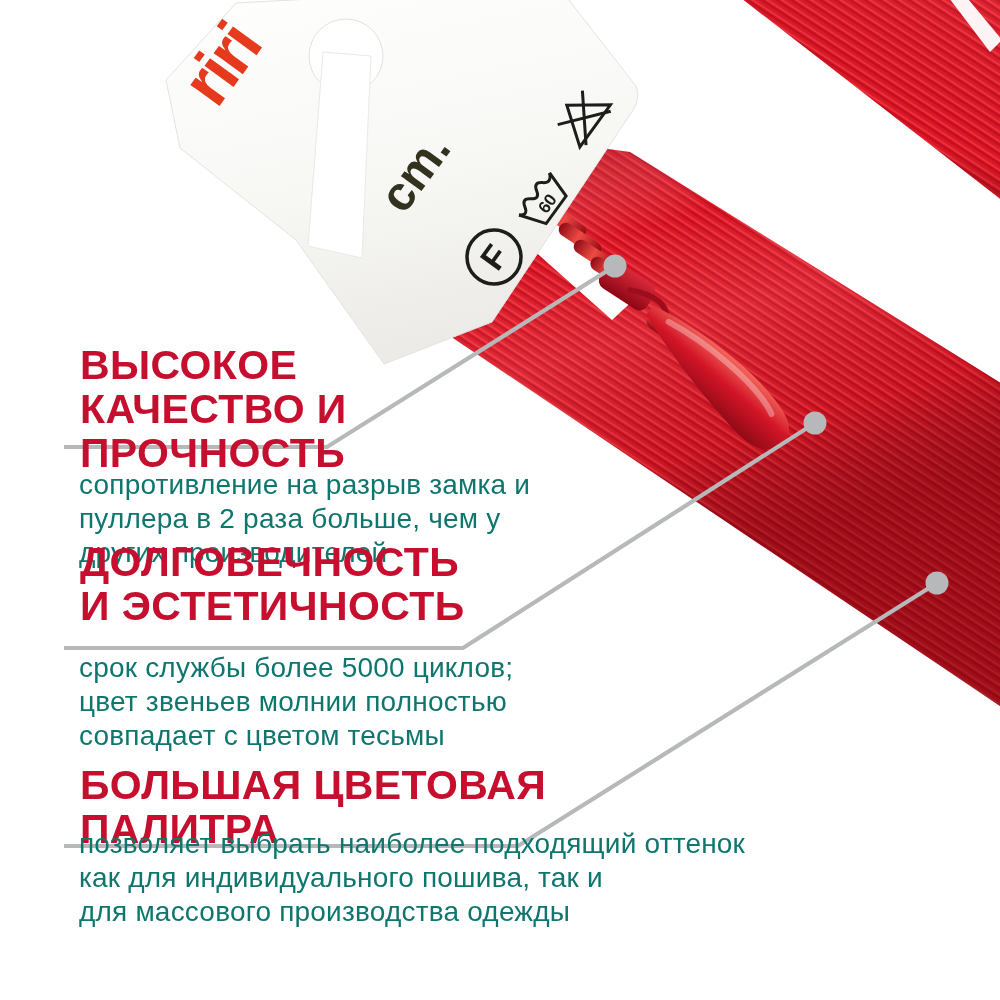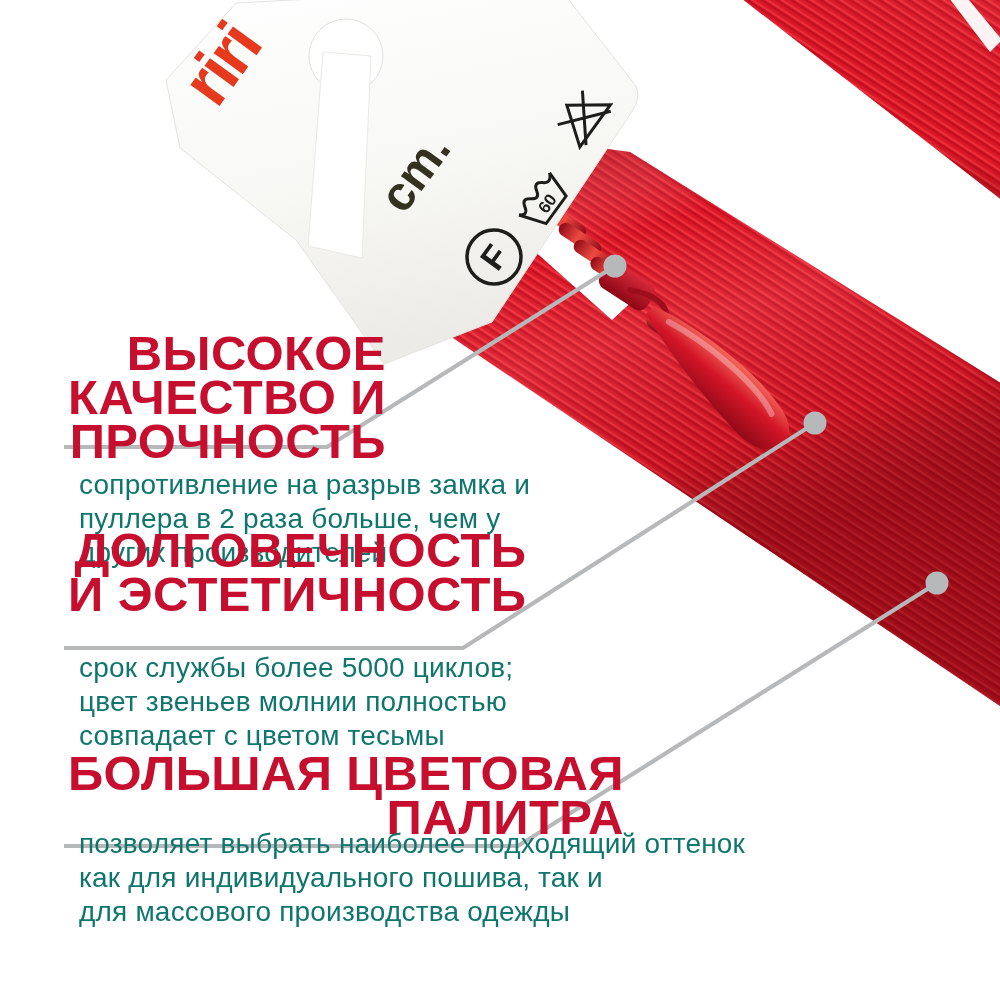"ВЫСОКОЕ" .feature-title { font-size: 49px -> 41px; margin: 4px -> 16px; text-align: right -> none }
